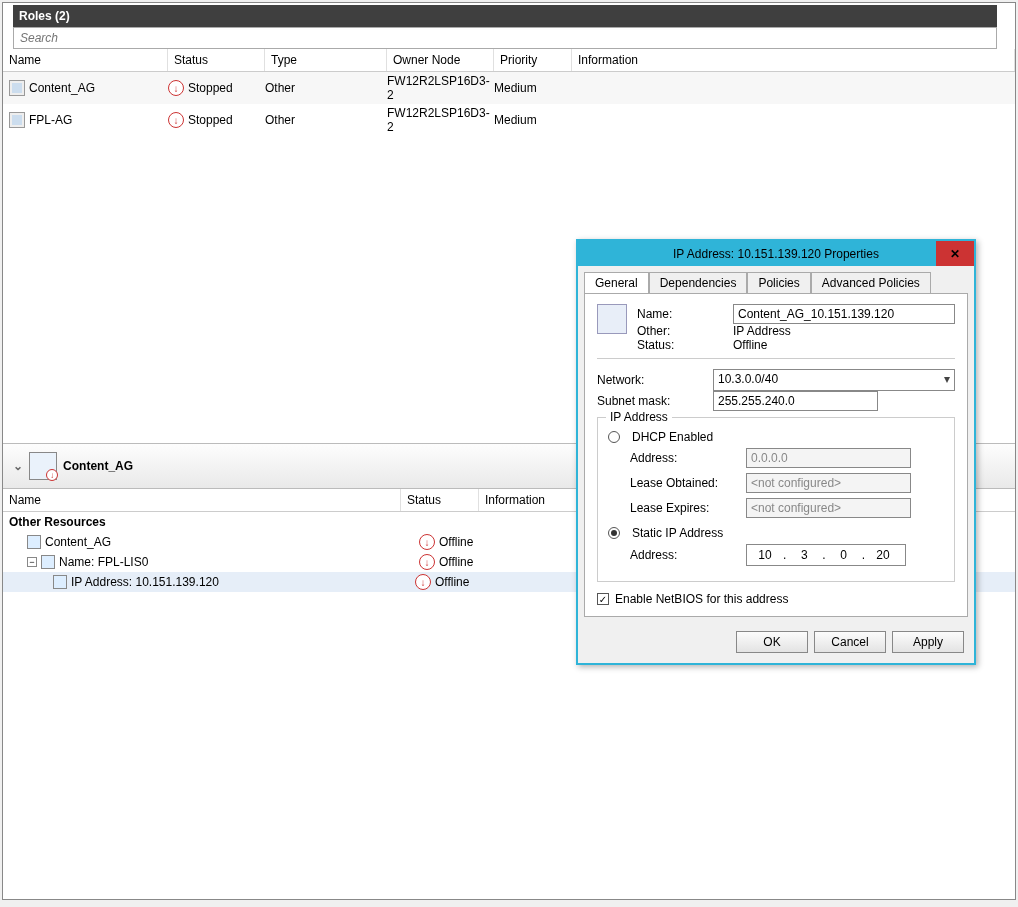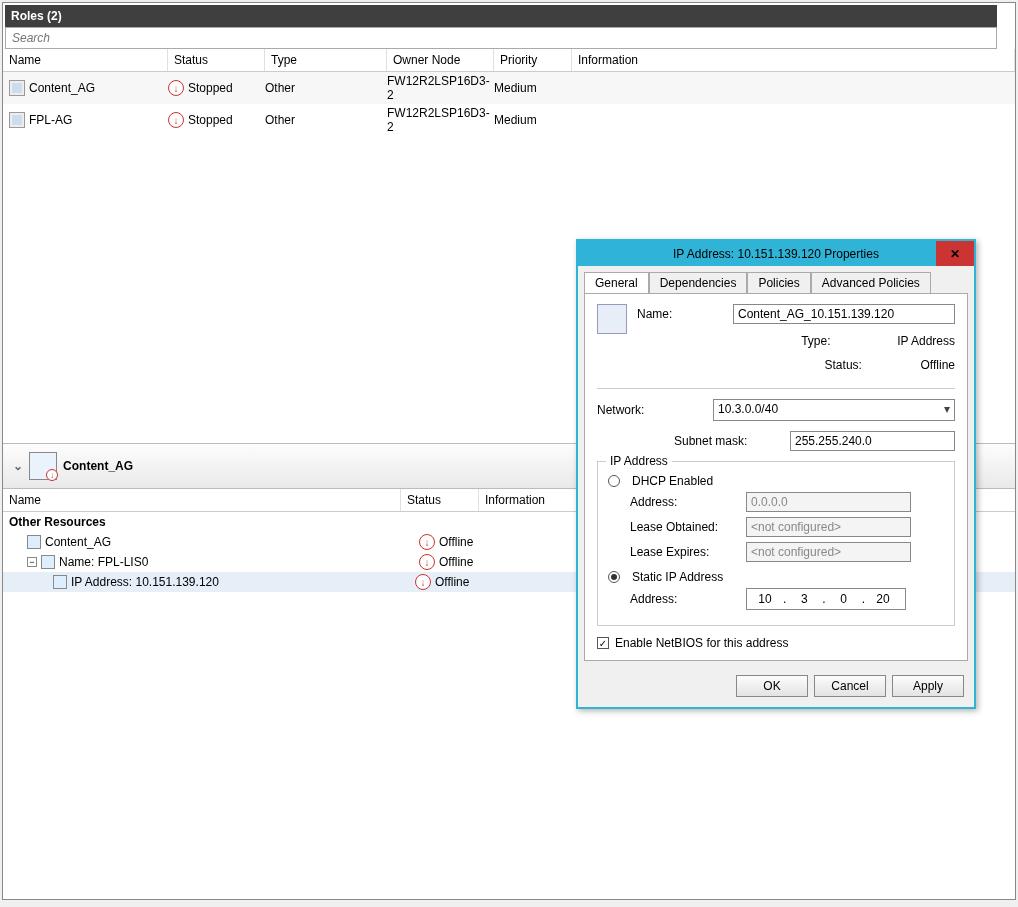"Roles (2)" .header-bar { margin-left: none -> 8px }
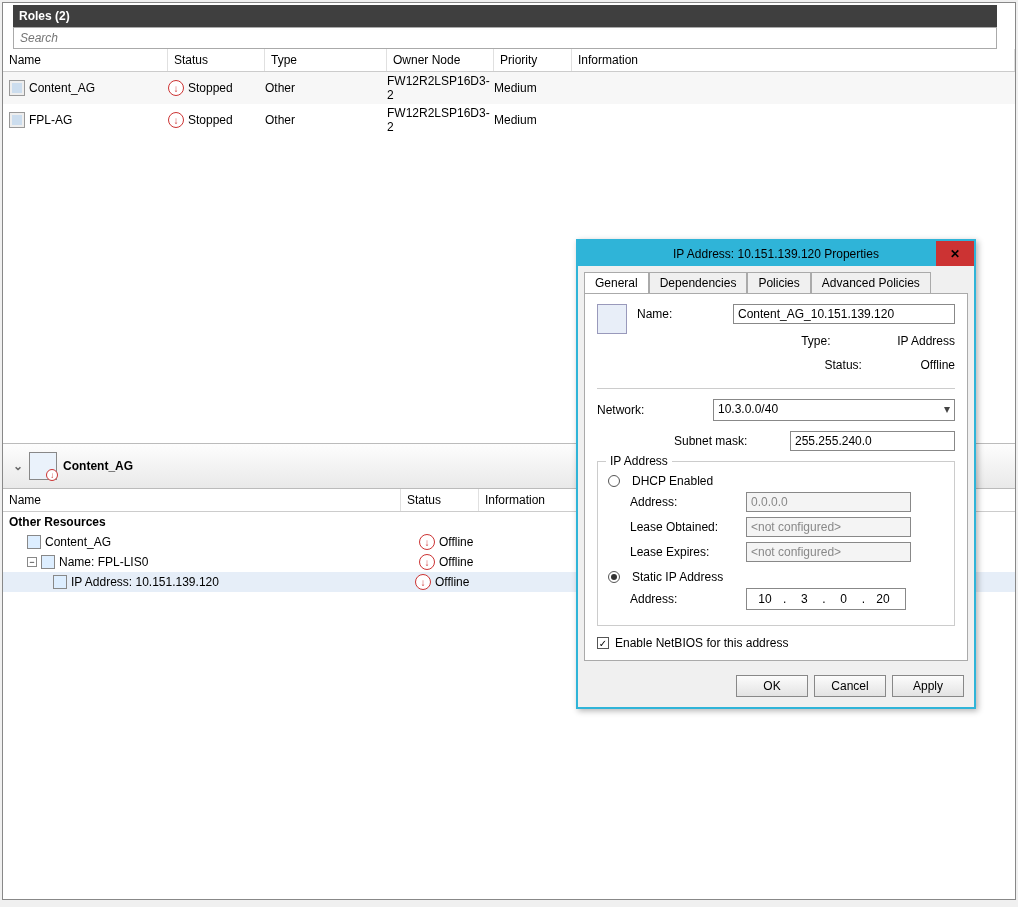"Name:" .inforow { justify-content: flex-end -> none; margin-bottom: 10px -> 0 }
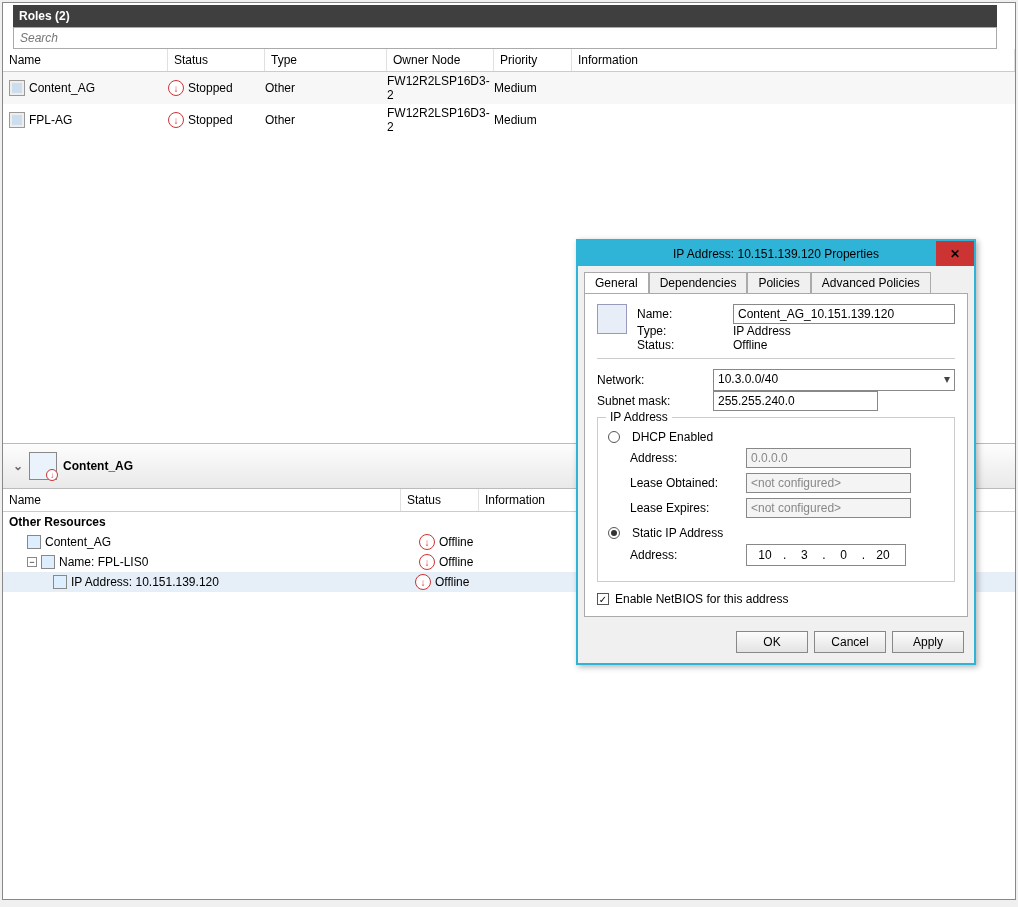"Type:" span.lbl { text: Type -> Other }
